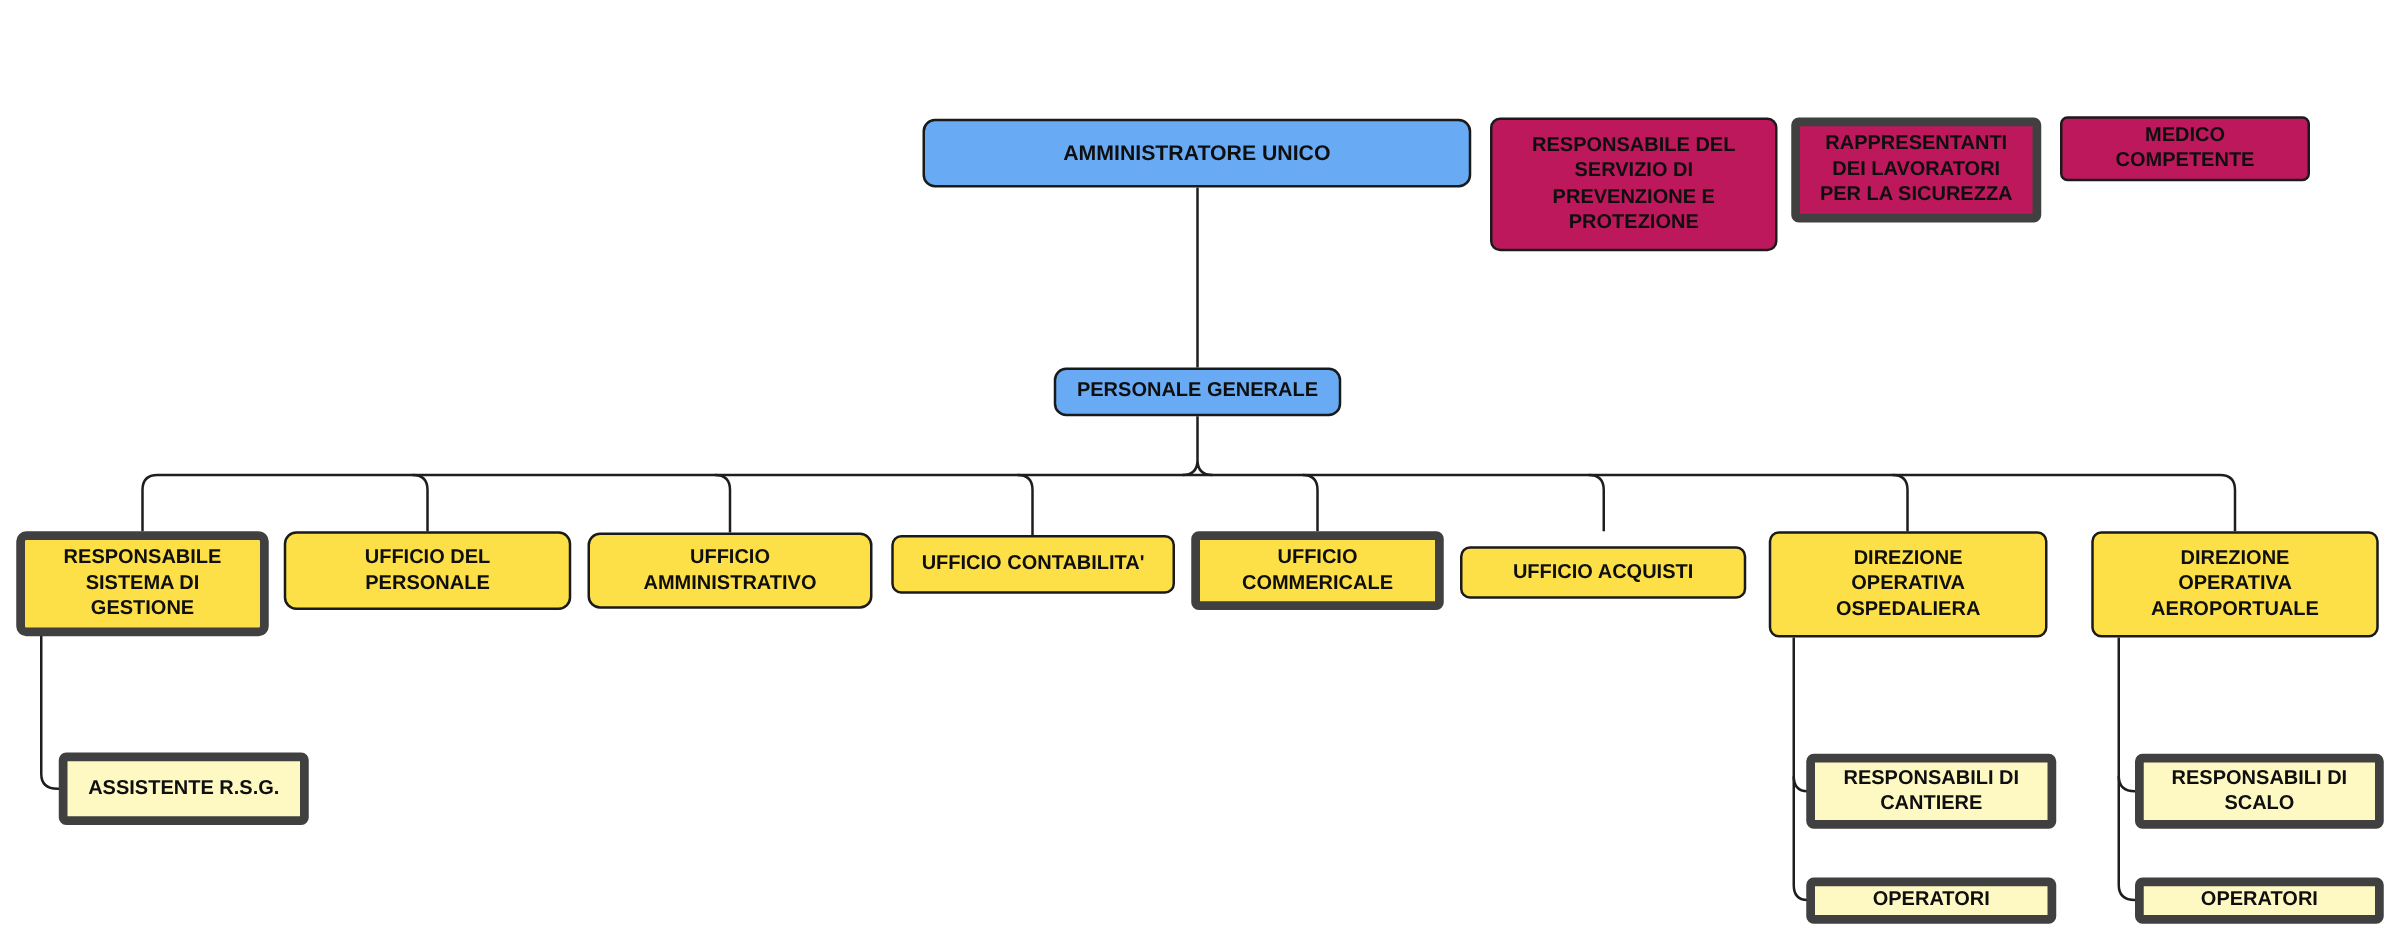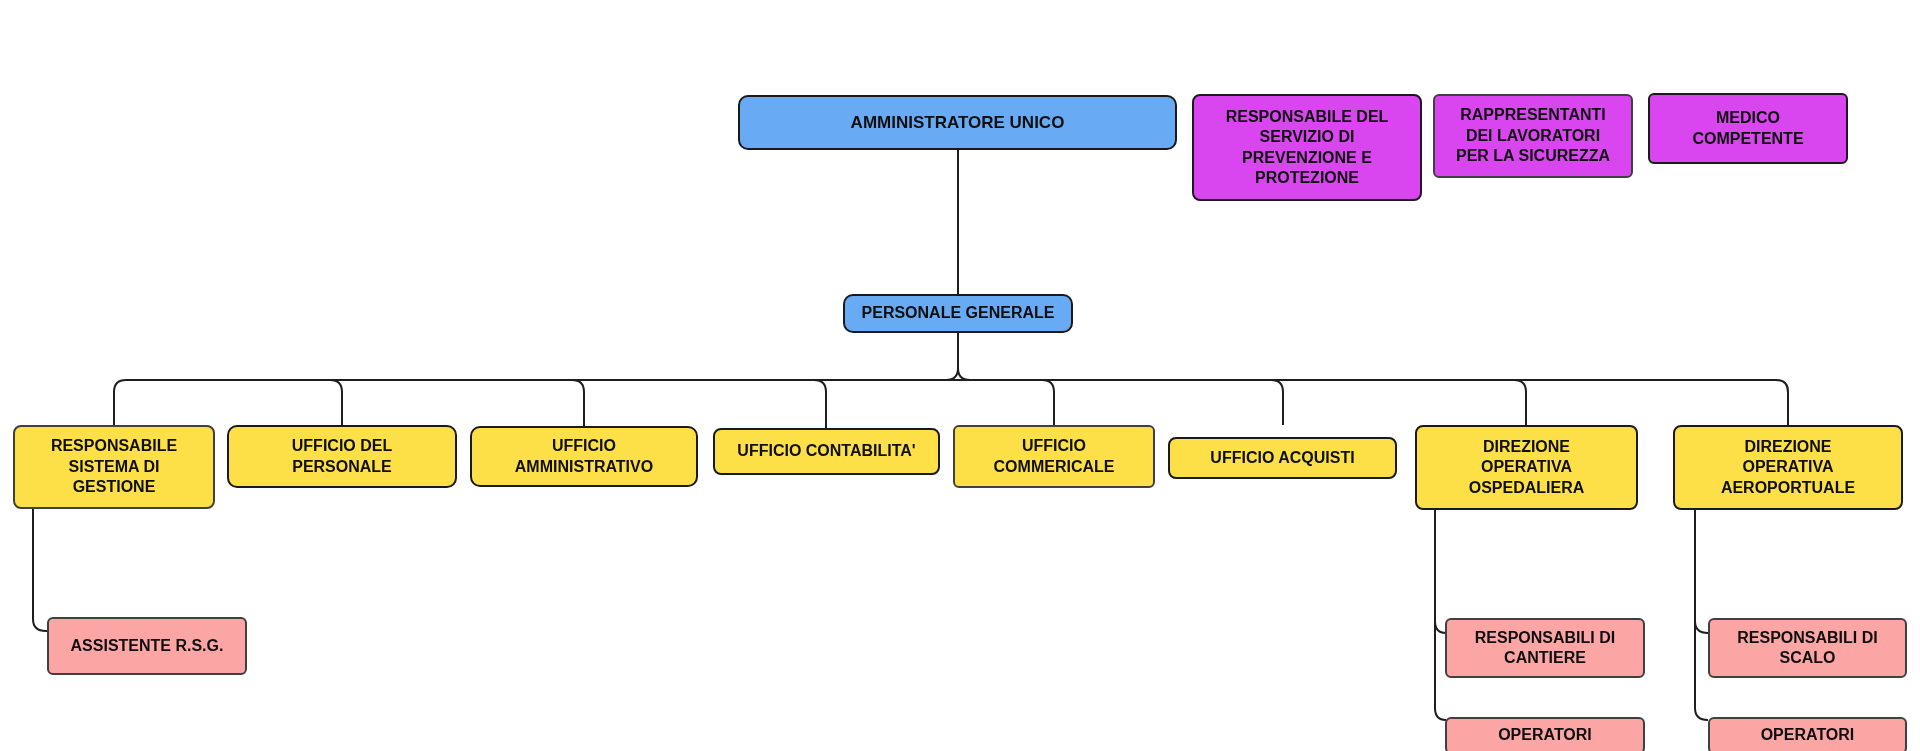"RESPONSABILE DEL" .fill-lightblue { background: #d946ef -> #be185d }
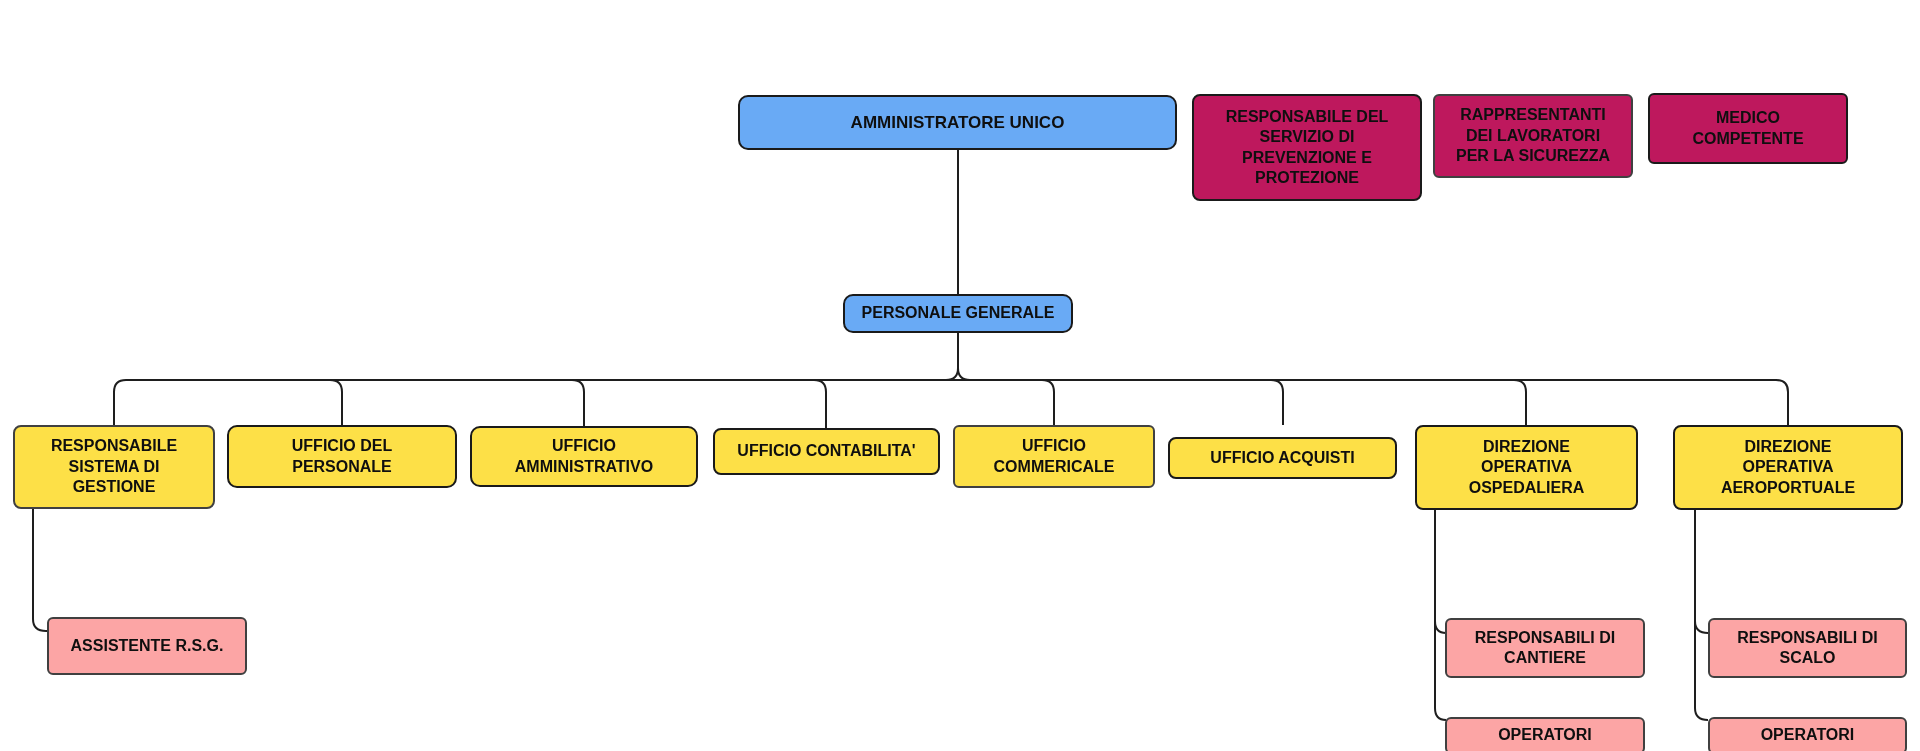"RAPPRESENTANTI" .b-gray { border: 2px solid #404040 -> 7px solid #404040 }
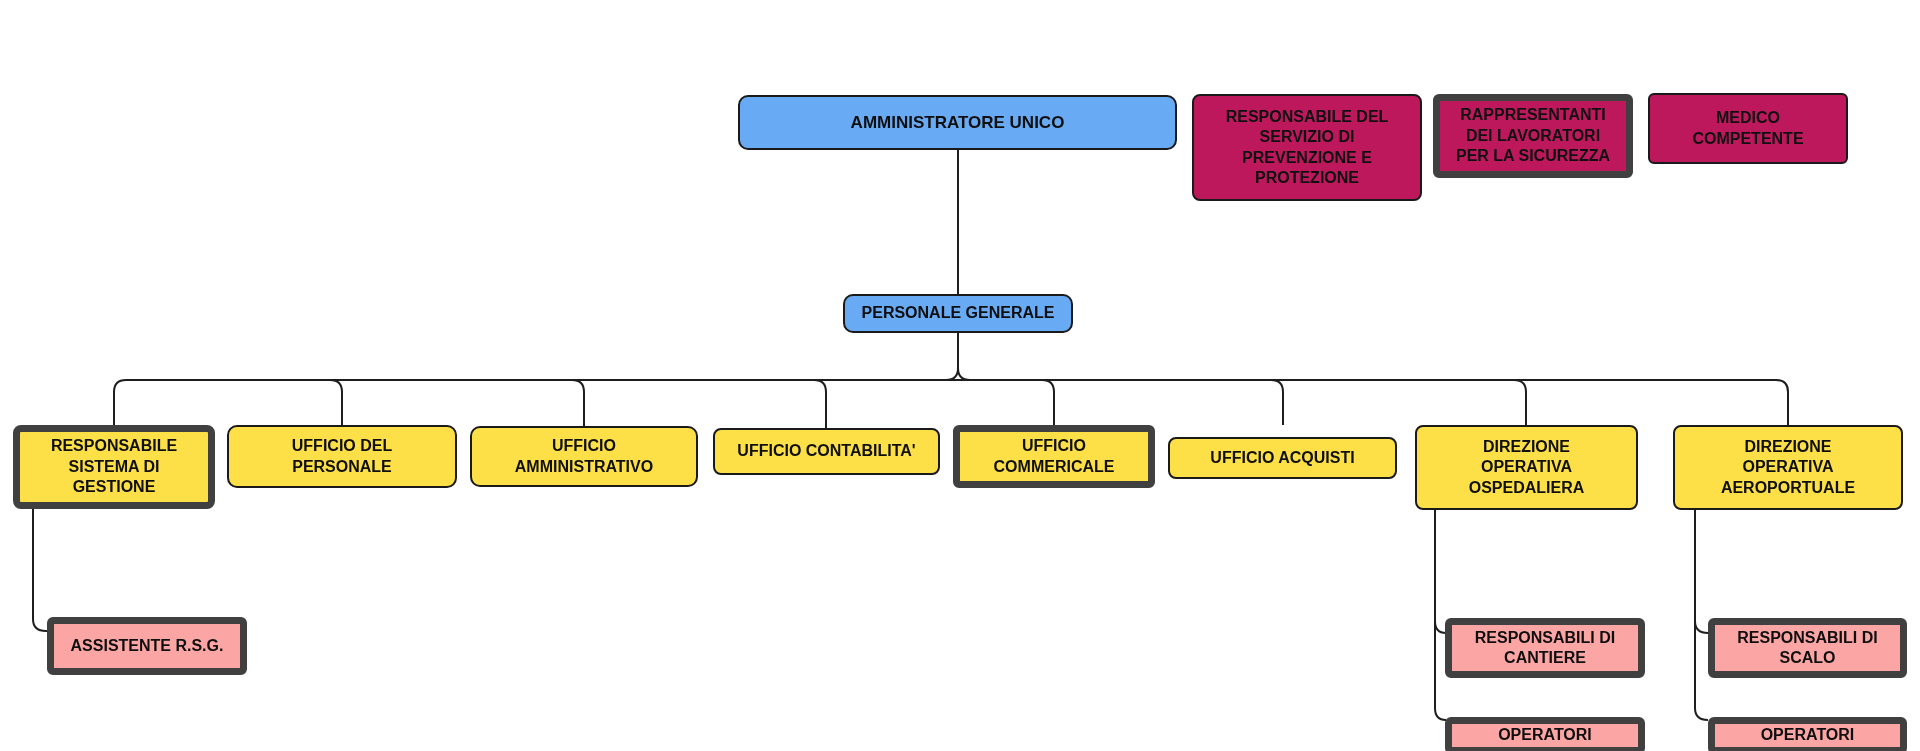"MEDICO" div.node { height: 71px -> 52px }
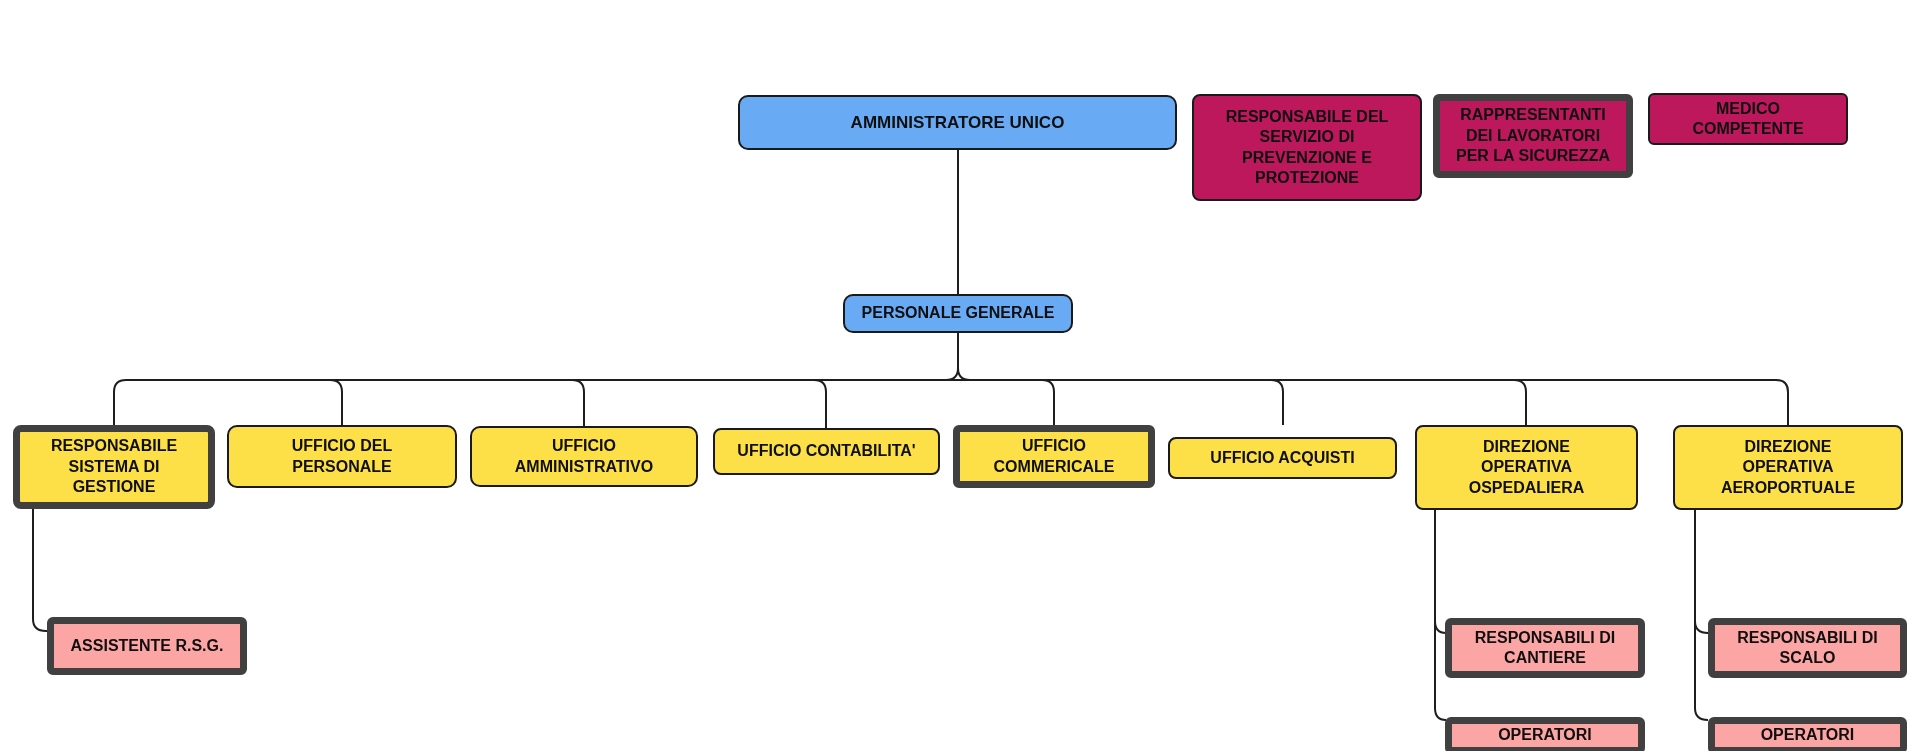"ASSISTENTE R.S.G." .fill-lightgreen { background: #fca5a5 -> #fef9c3; margin-top: 15px -> none }
